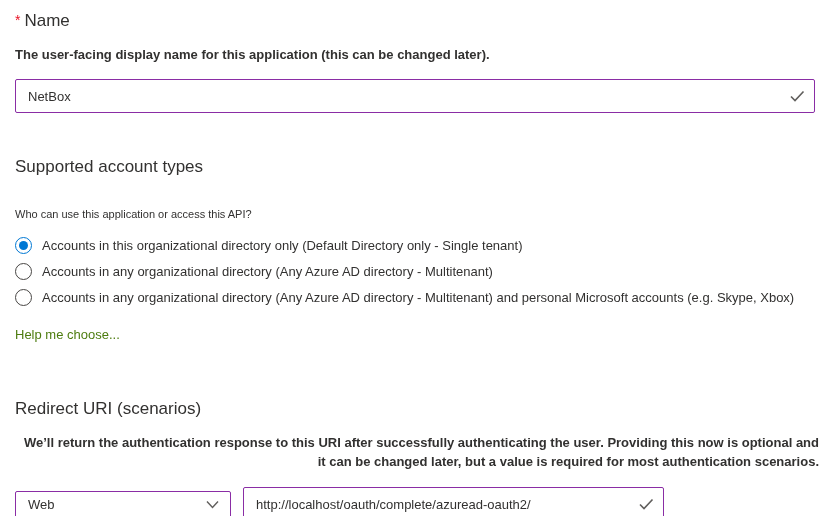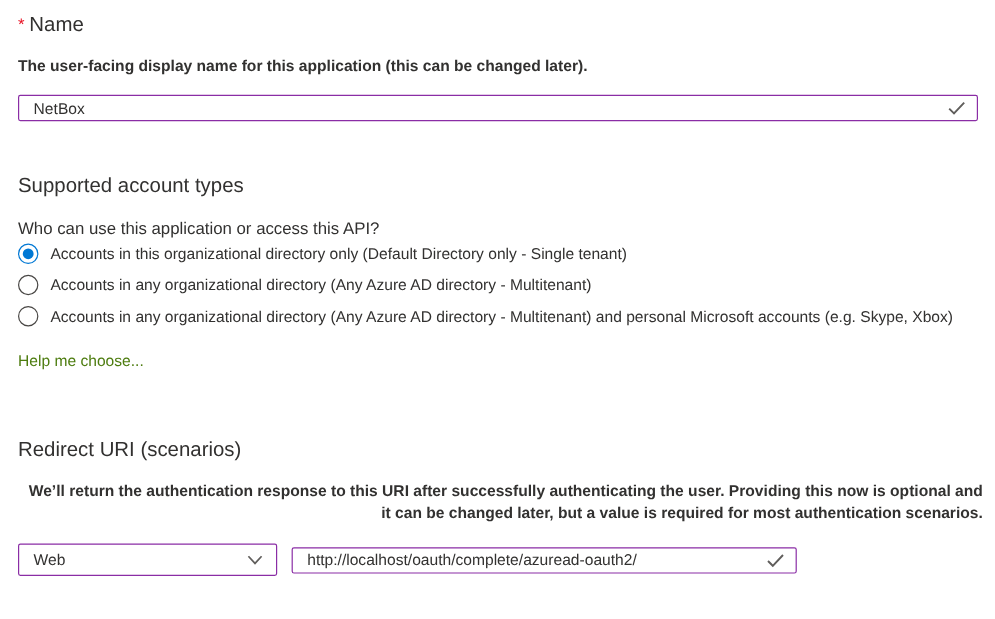"NetBox" .text-input { height: 22px -> 34px }
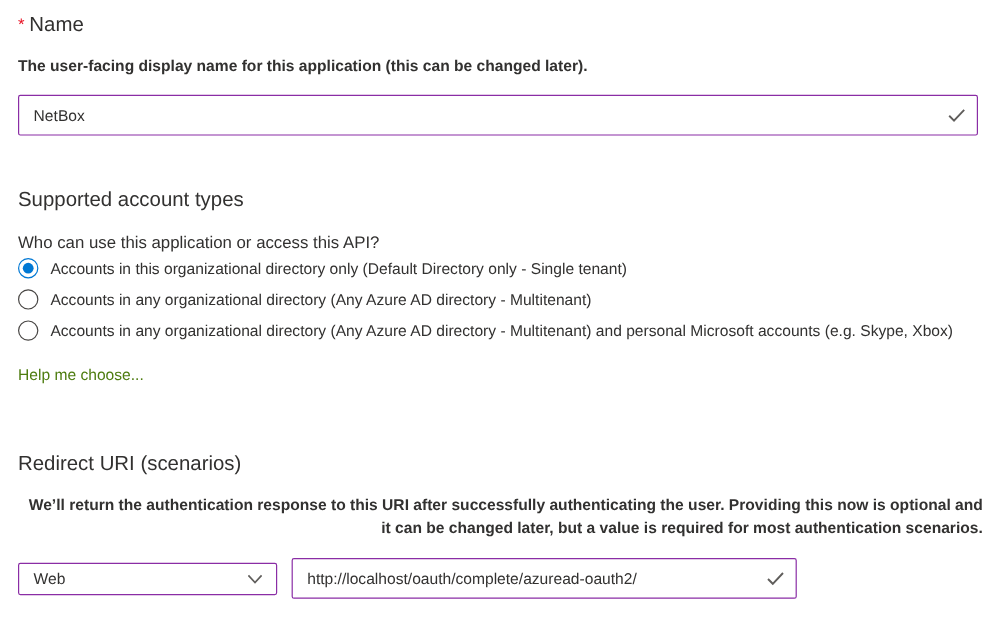"Who can use this application" .question { font-size: 14px -> 11px; margin-top: 17px -> 31px }
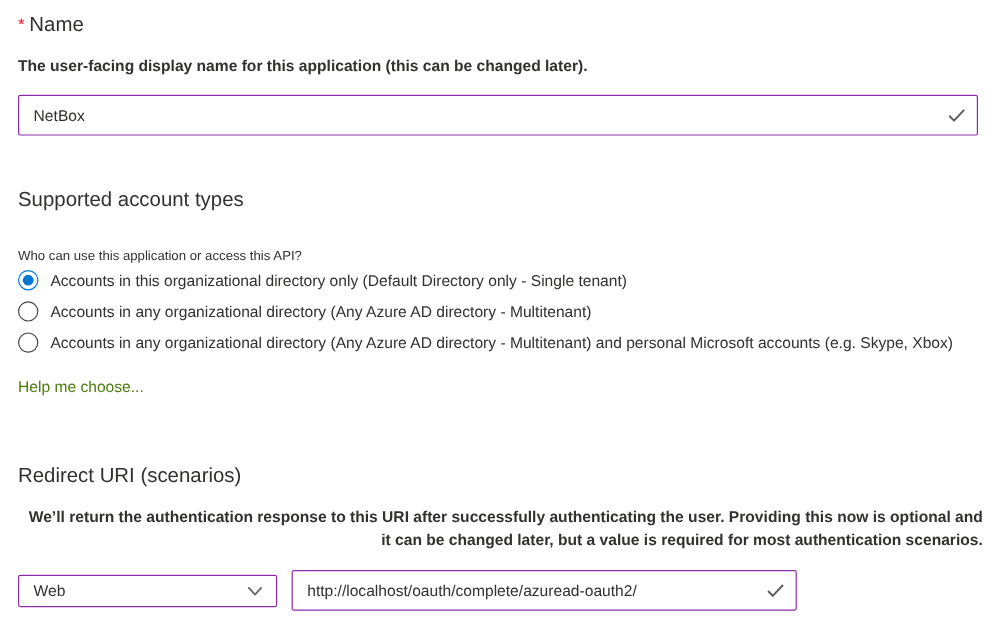"Accounts in this organizational" .radio-group { margin-top: none -> 12px }
